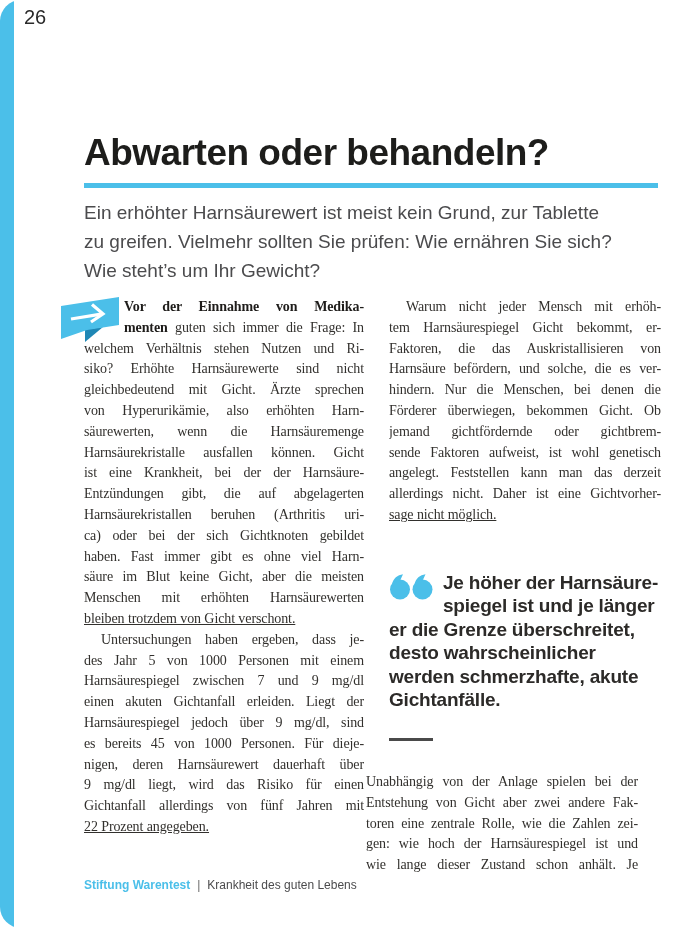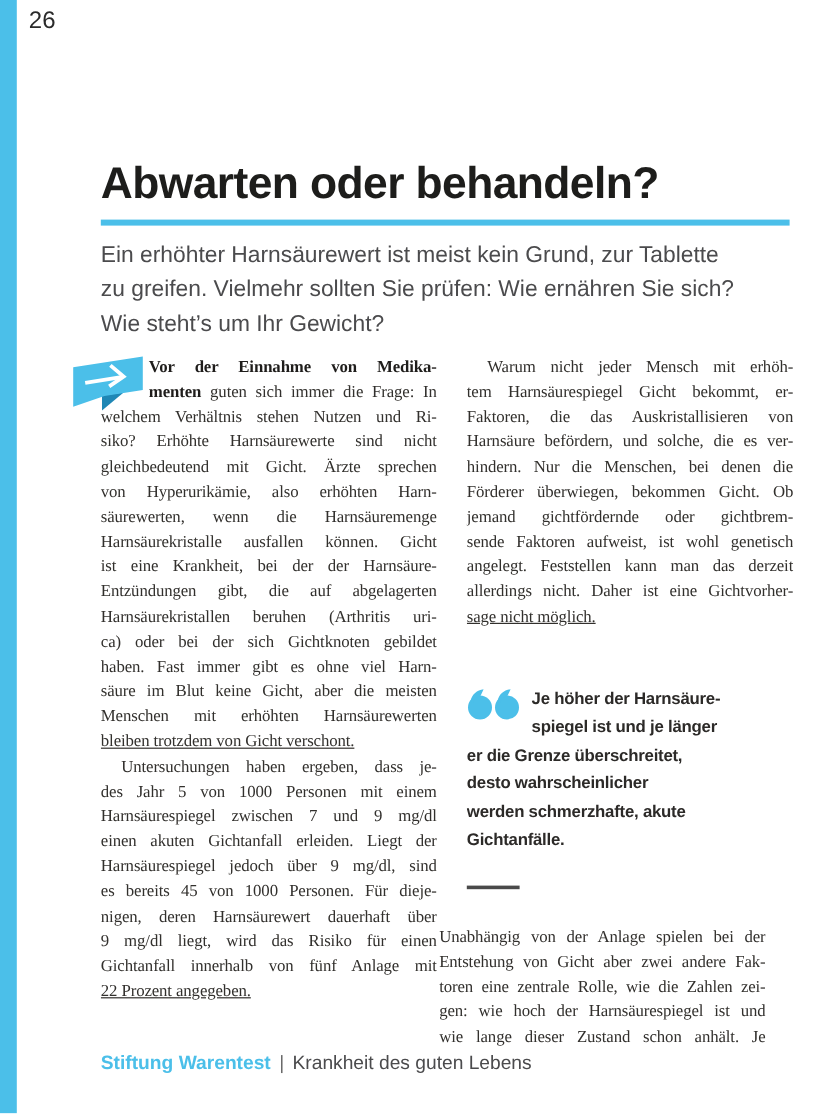"26" .page { border-radius: none -> 21px }
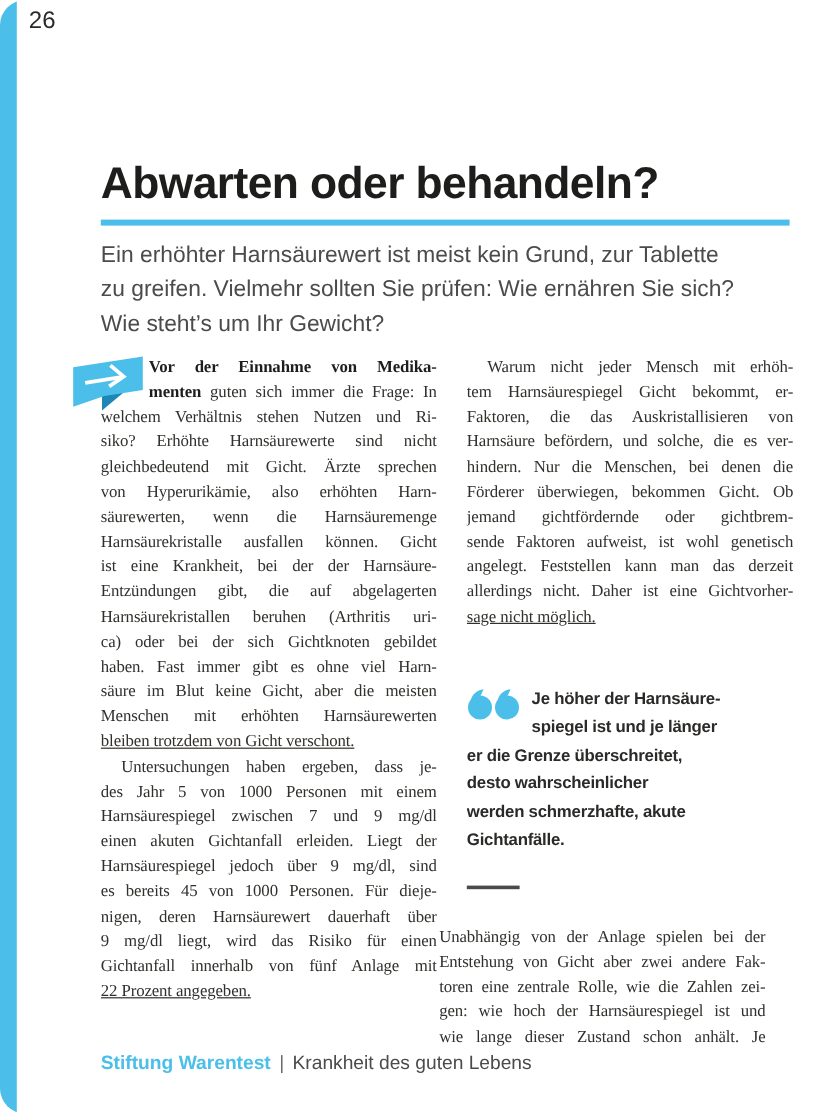"Je höher der Harnsäure-" .quote { font-size: 14px -> 19px }
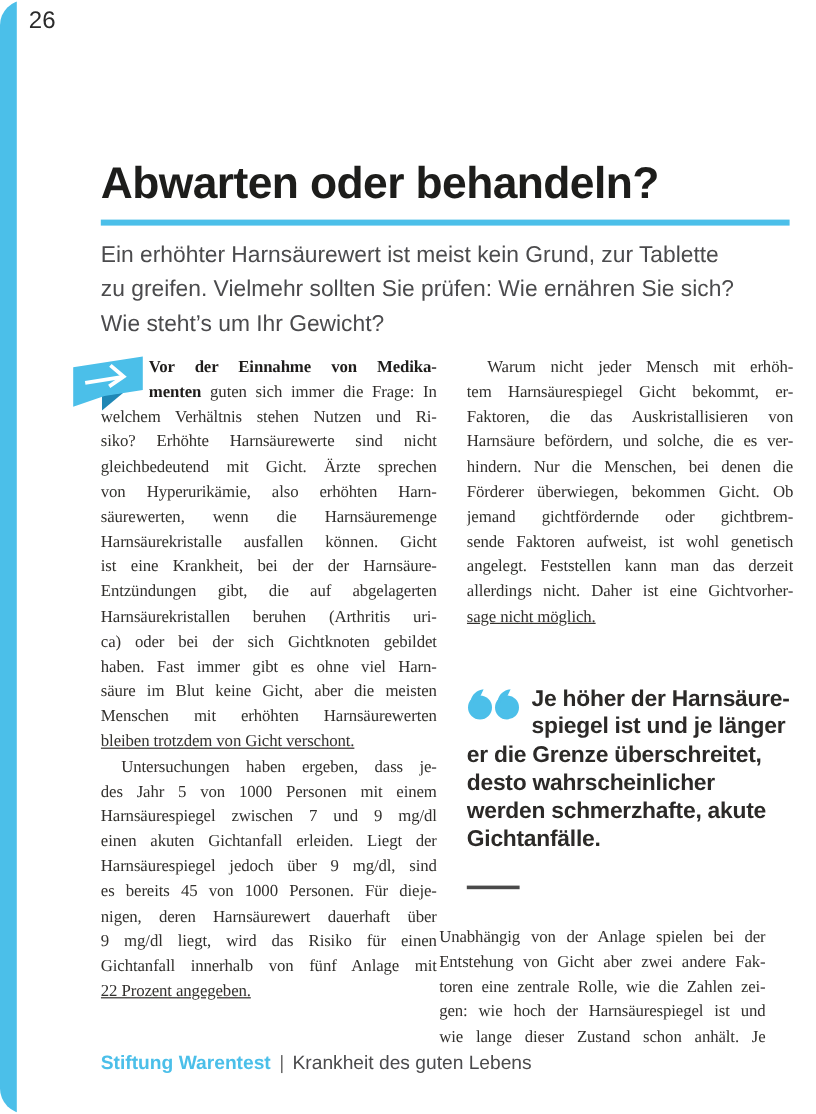"Gichtanfall innerhalb von fünf Anlage" span { text: innerhalb von fünf Anlage -> allerdings von fünf Jahren }
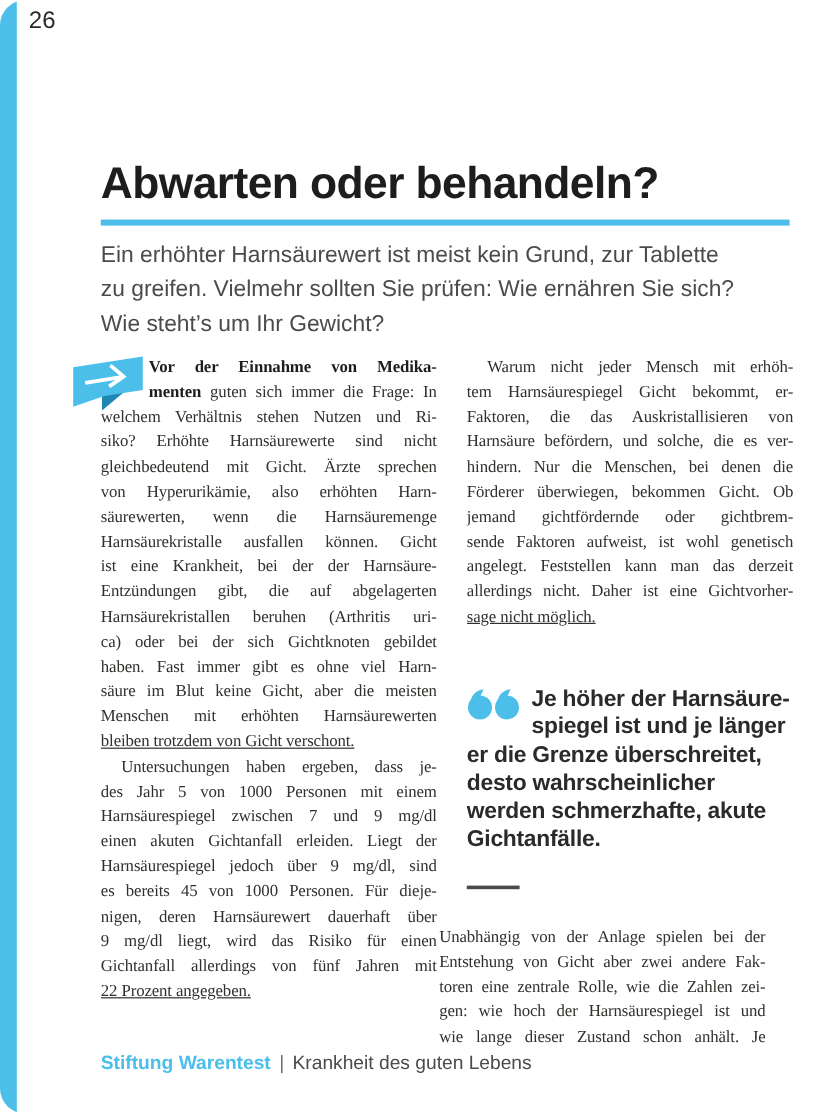"Stiftung Warentest | Krankheit des" .footer { font-size: 16px -> 12px }
